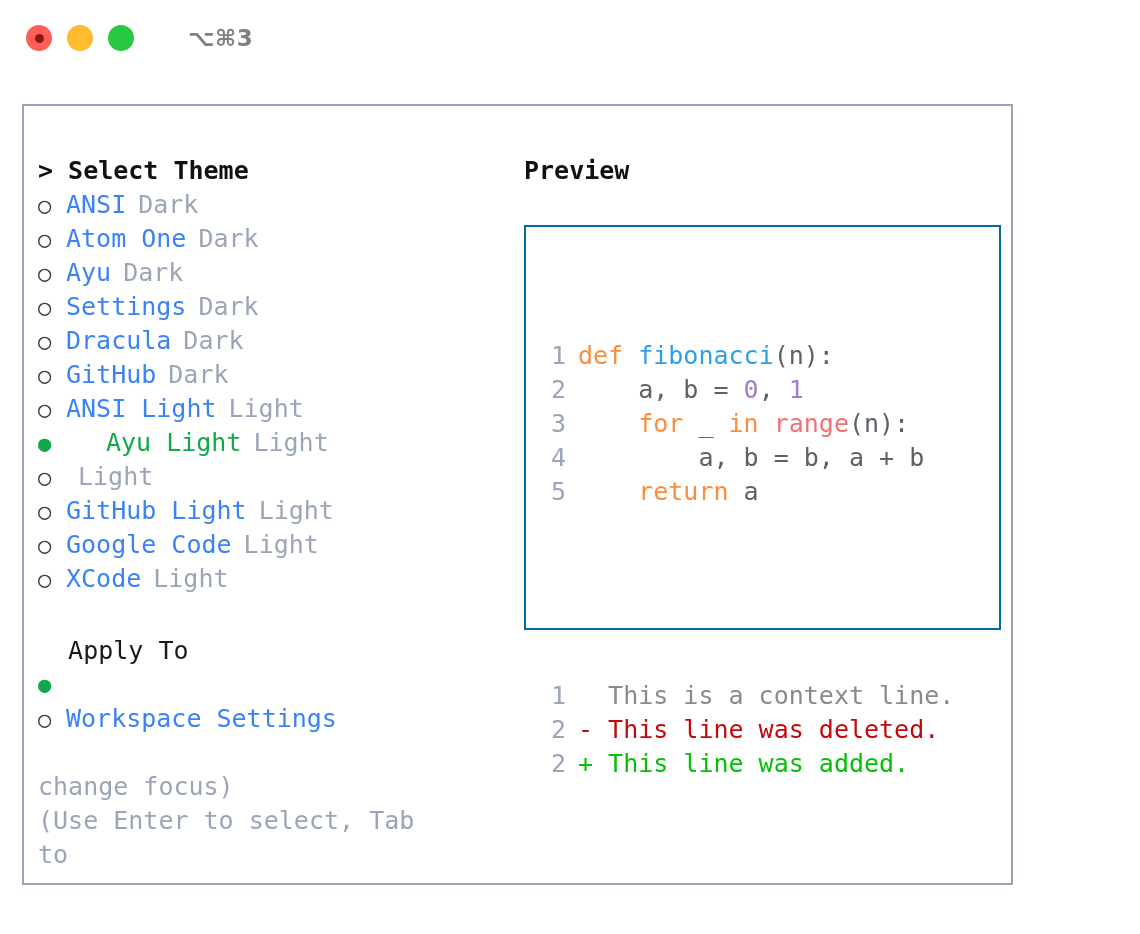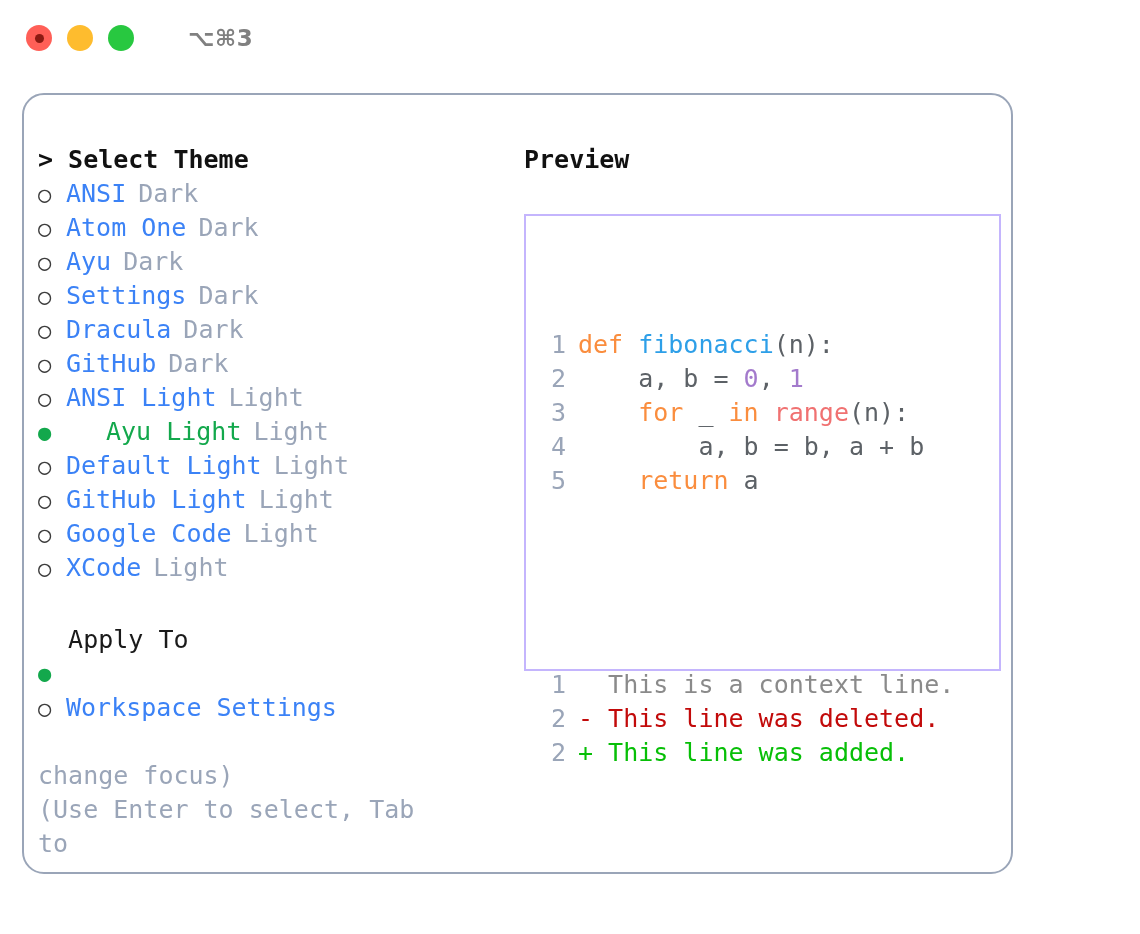"> Select Theme" .panel { border-radius: 22px -> 0; top: 93px -> 104px }
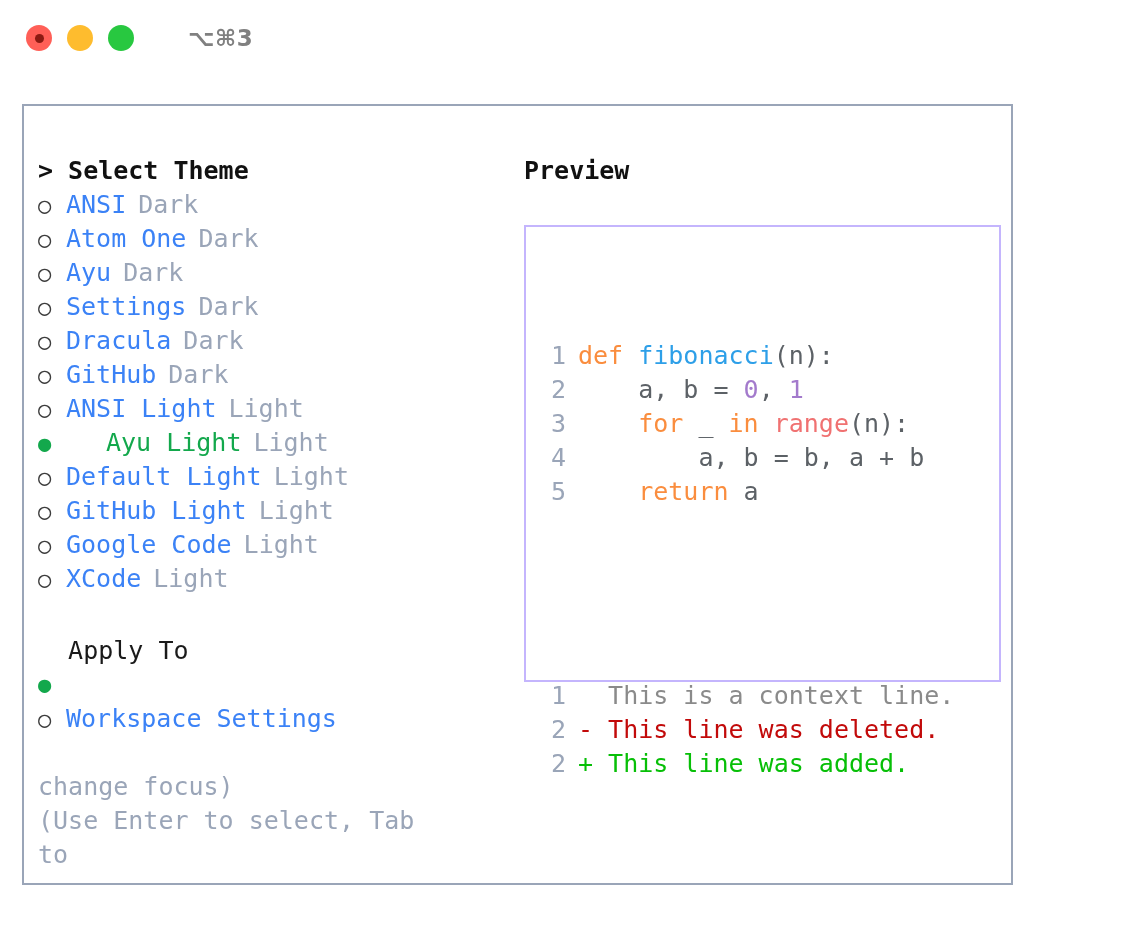"1 def fibonacci(n):" .preview-box { border: 2px solid #c4b5fd -> 2px solid #0369a1; height: 457px -> 405px }
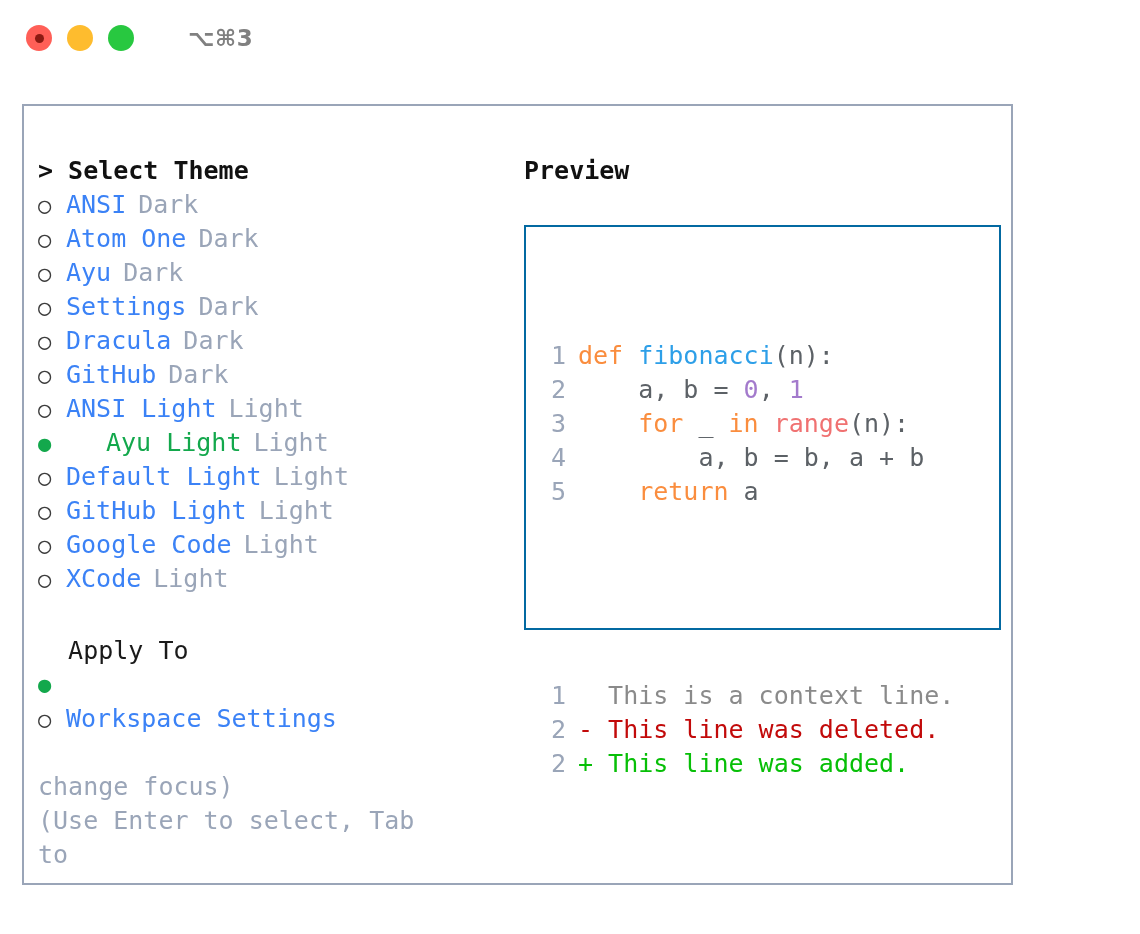"Default Light" span.opt-label { html: <span>Default Light</span> -> none }
